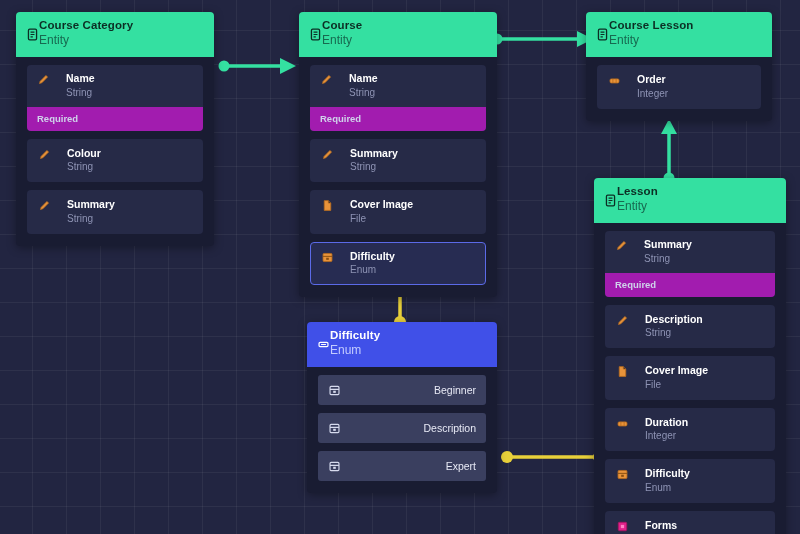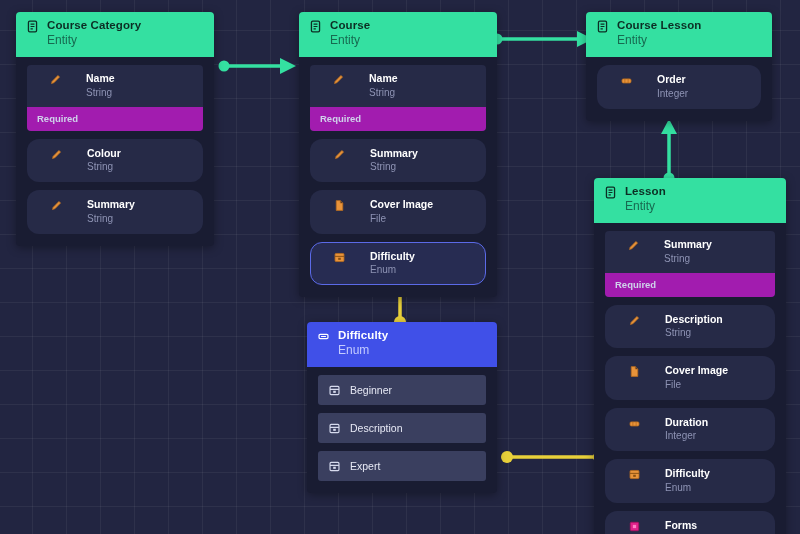"Course Category" .node-header { align-items: none -> center; gap: 8px -> none }
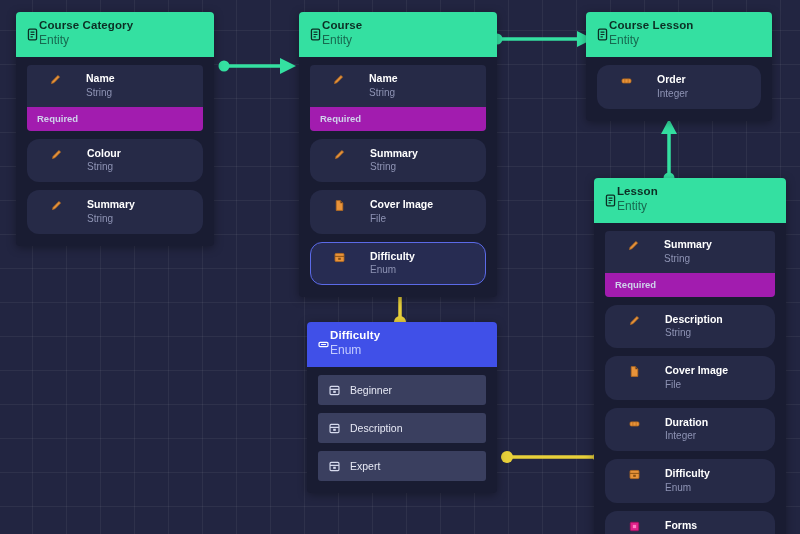"Name" .field { border-radius: 12px -> 4px; gap: 24px -> 16px; padding: 7px 10px 8px 22px -> 7px 10px 8px 10px }
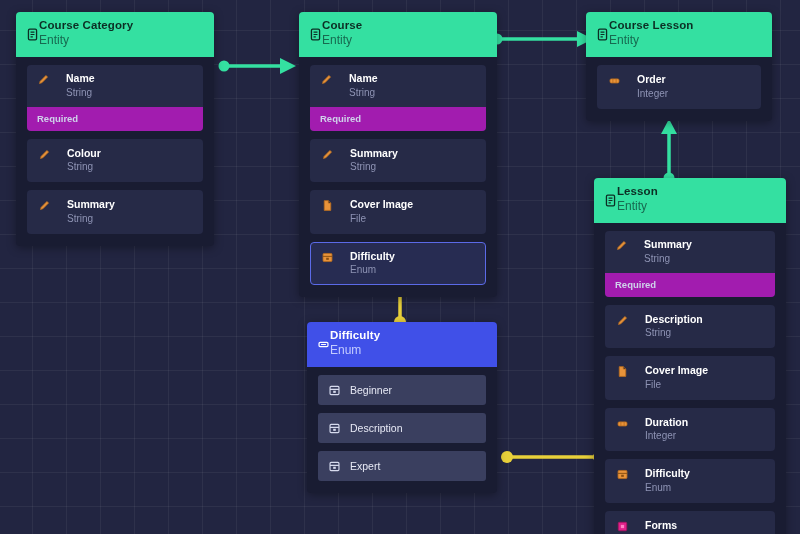"Beginner" .enum-item { justify-content: none -> space-between }
